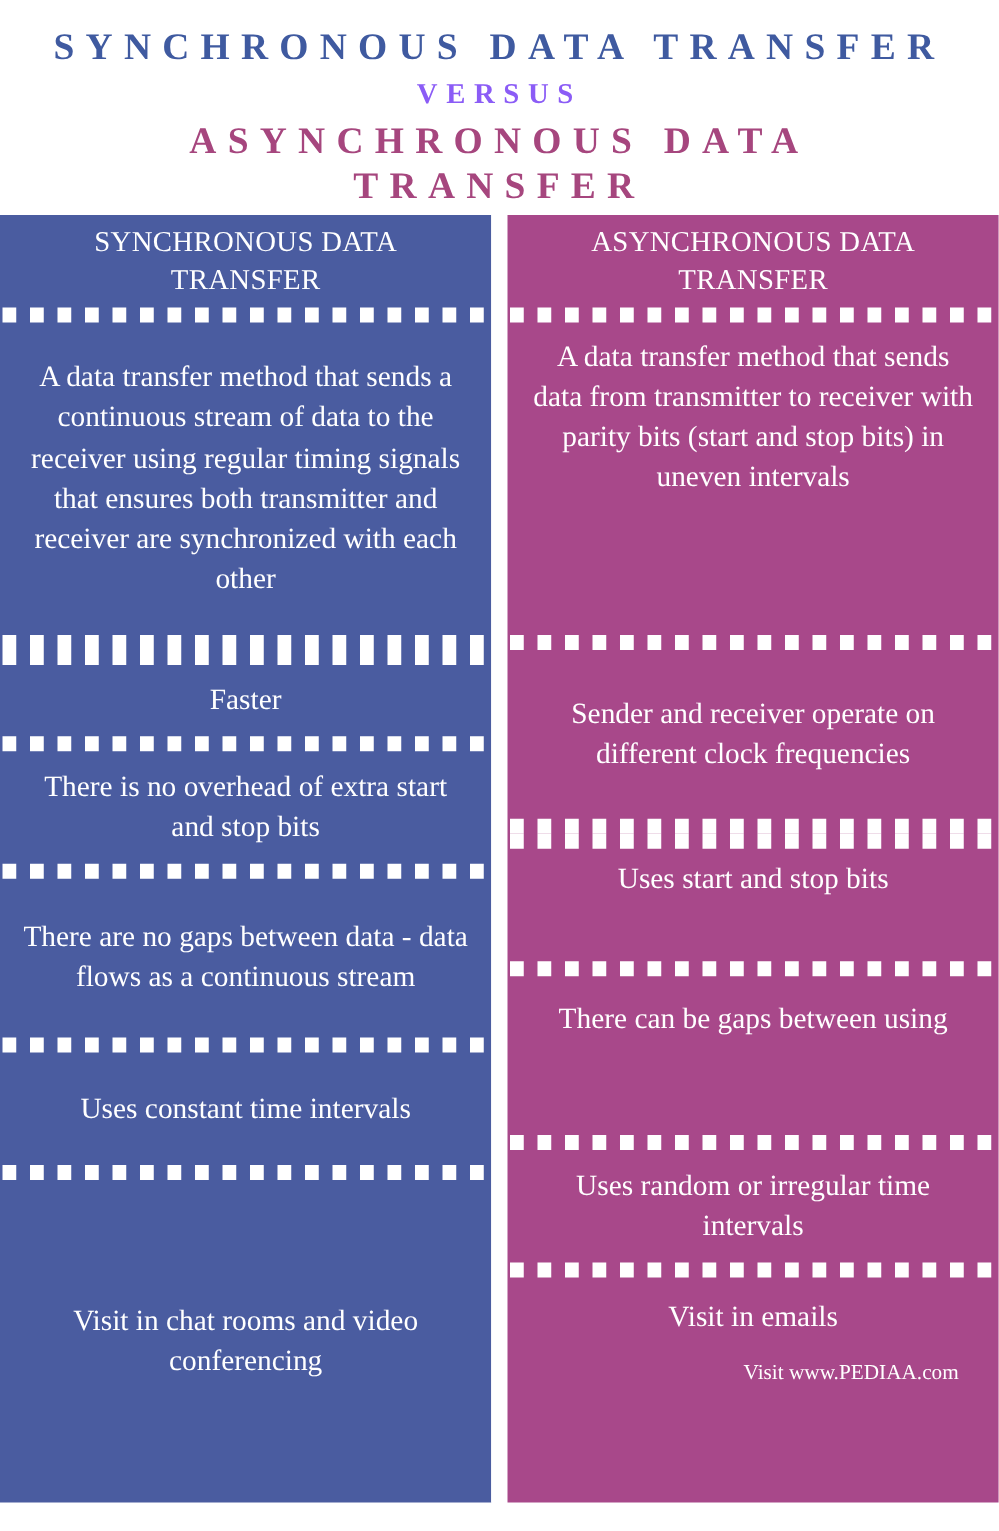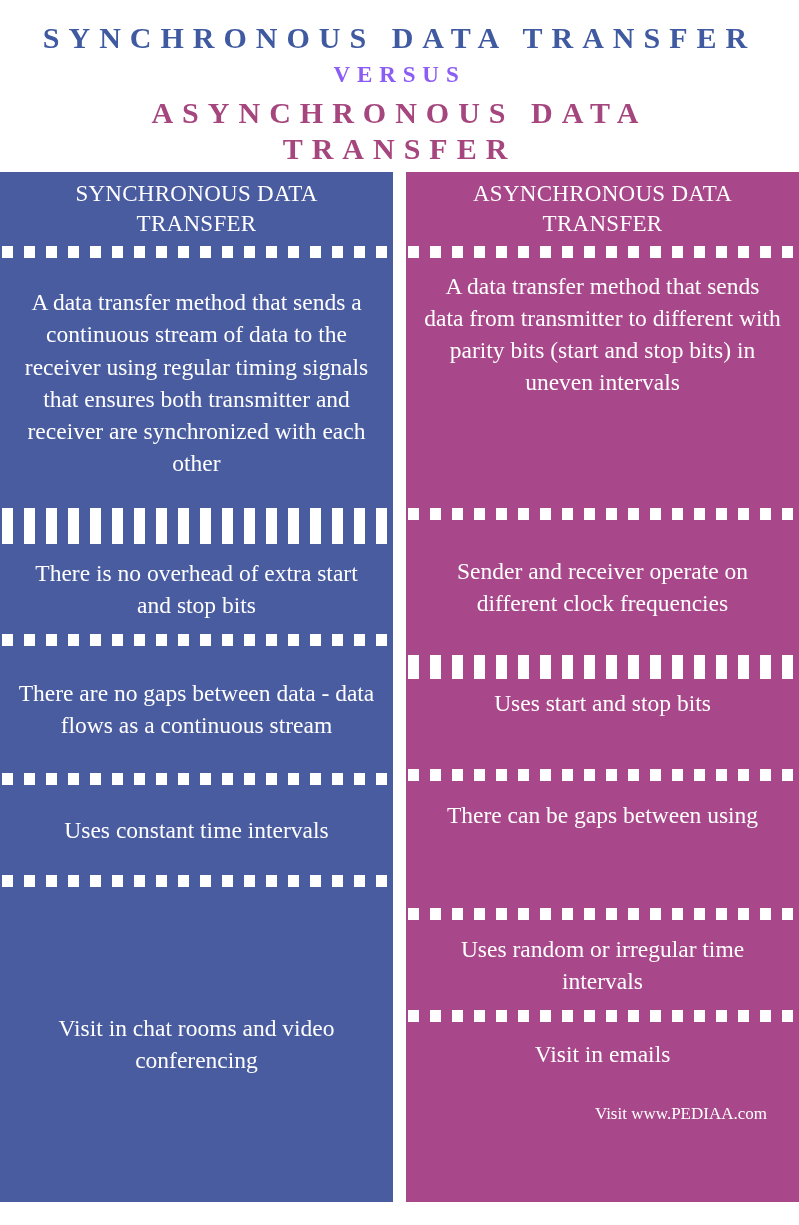"A data transfer method that sends data" div.cell { text: different -> receiver }
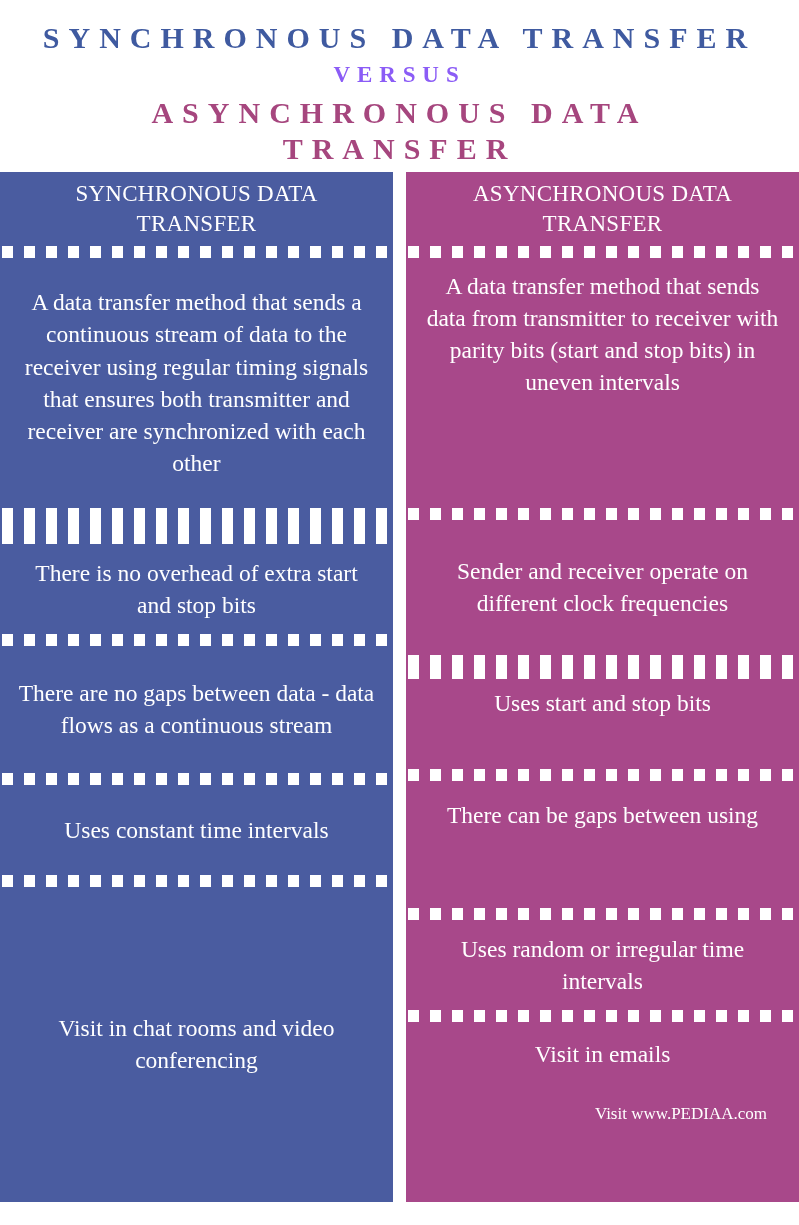"Faster" div.cell { html: none -> <div>Faster</div> }
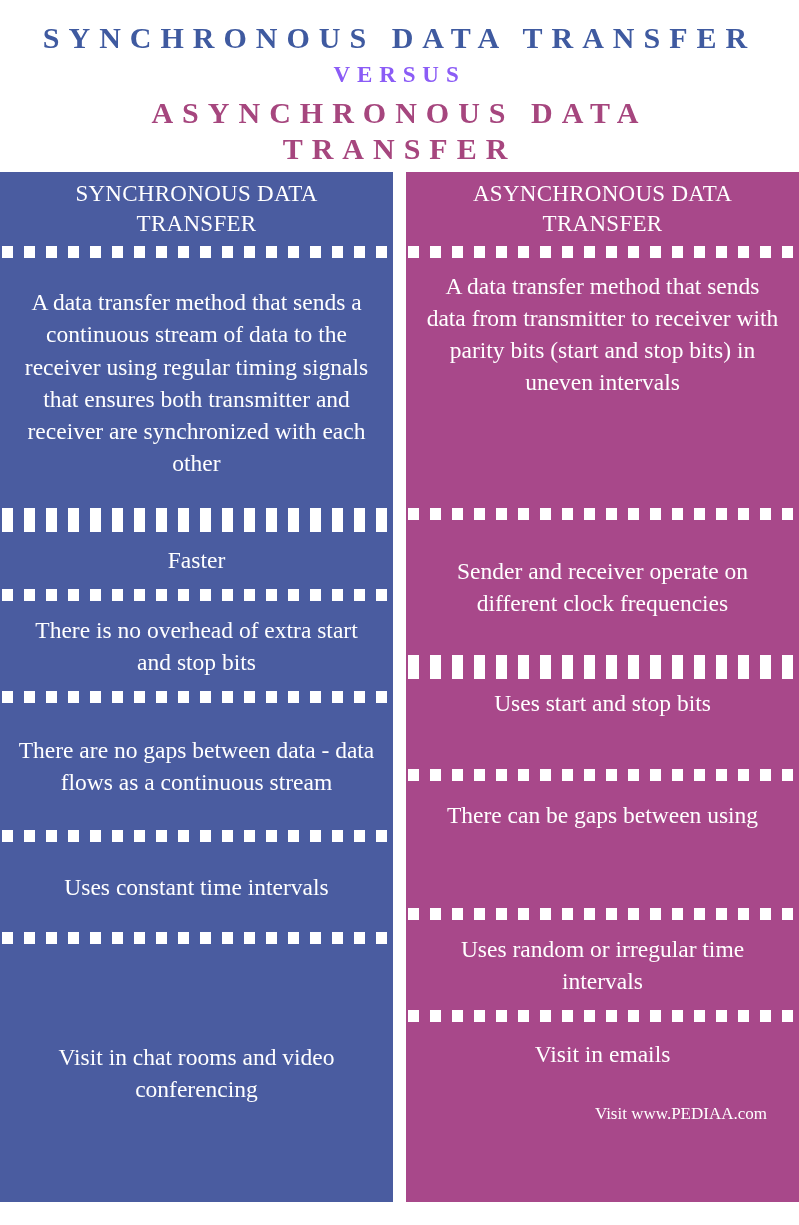"Visit www.PEDIAA.com" .footer-note { margin-top: 32px -> 16px }
